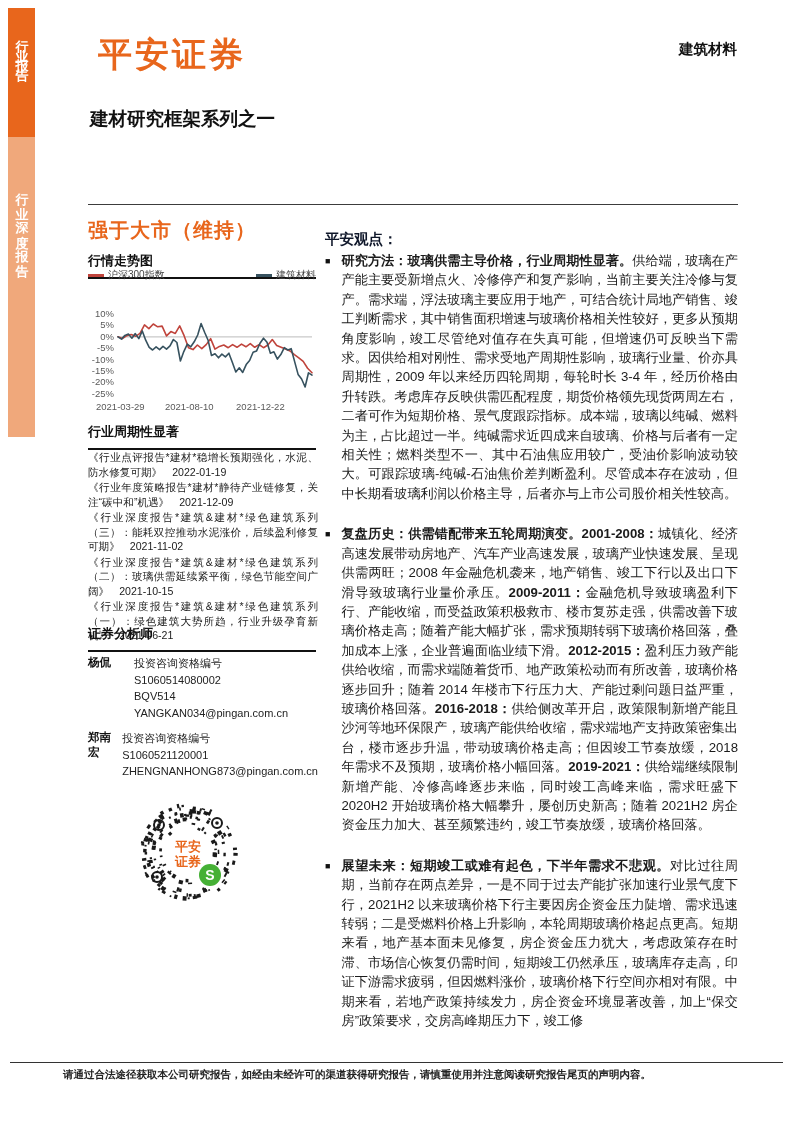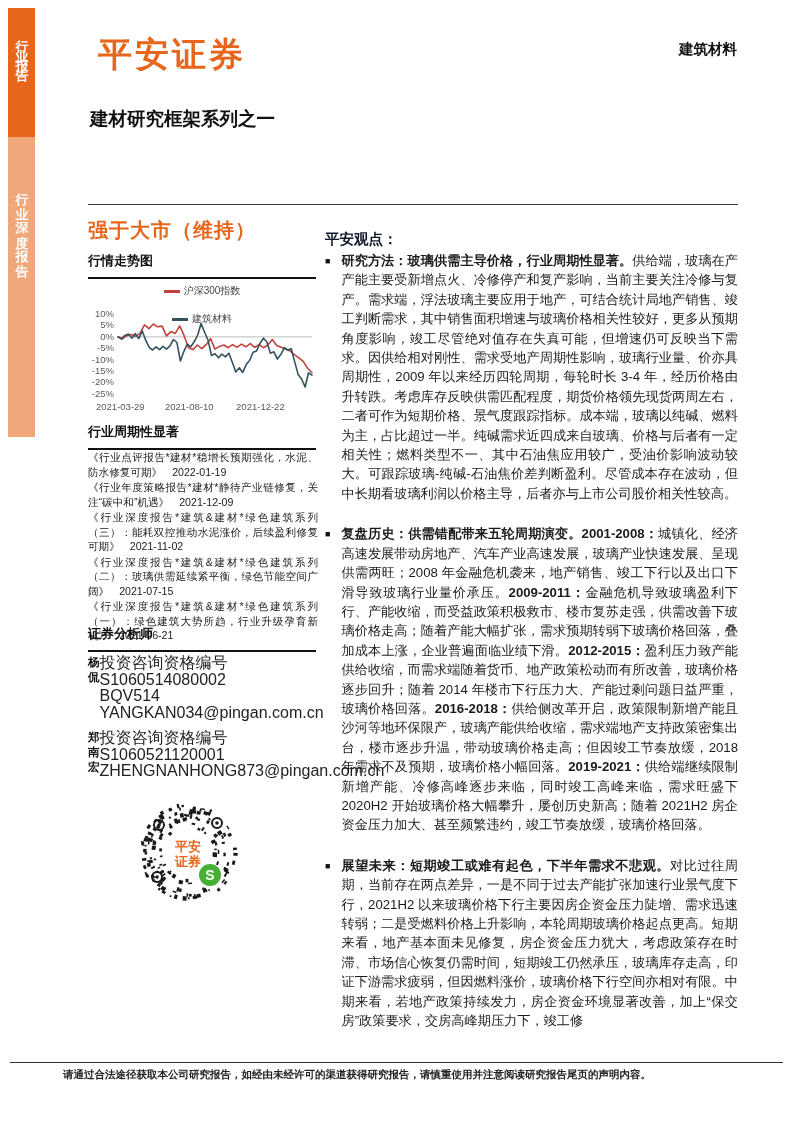"沪深300指数" .legend { flex-direction: column -> none; top: 284px -> 268px }
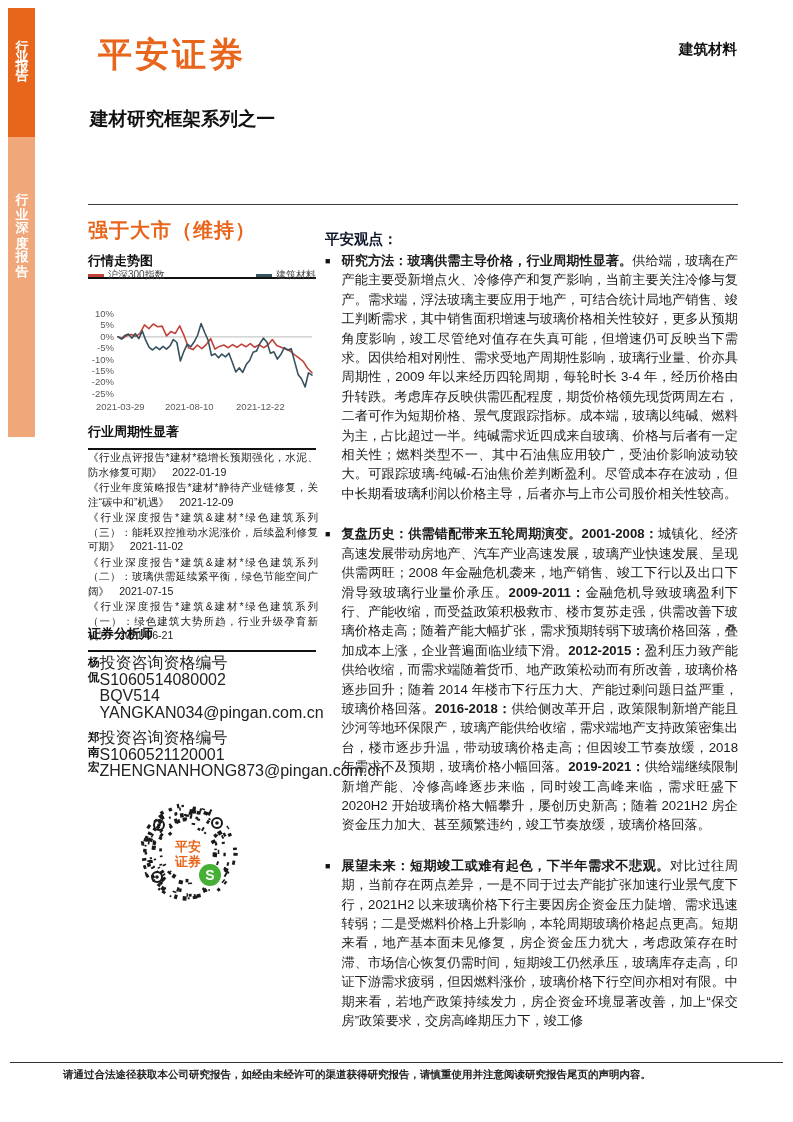"2021-07-15" span.rdate { text: 2021-07-15 -> 2021-10-15 }
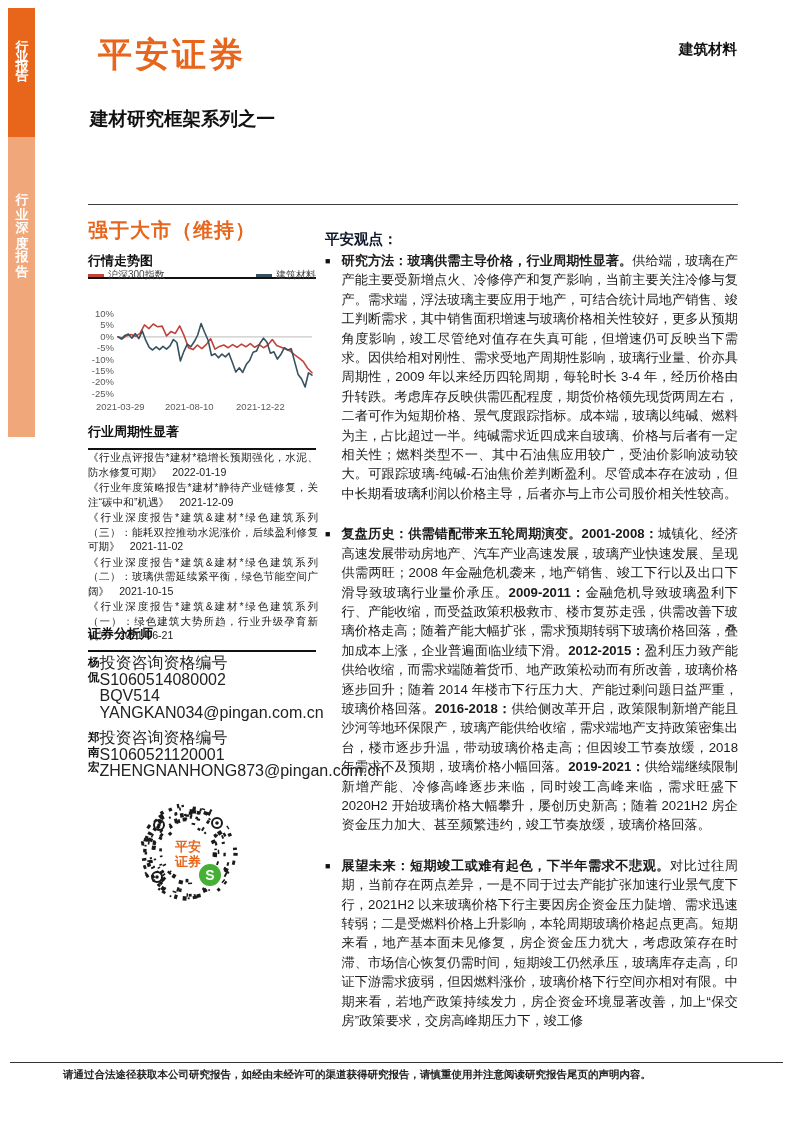"投资咨询资格编号" .analyst .adetail { font-size: 16px -> 11px }
